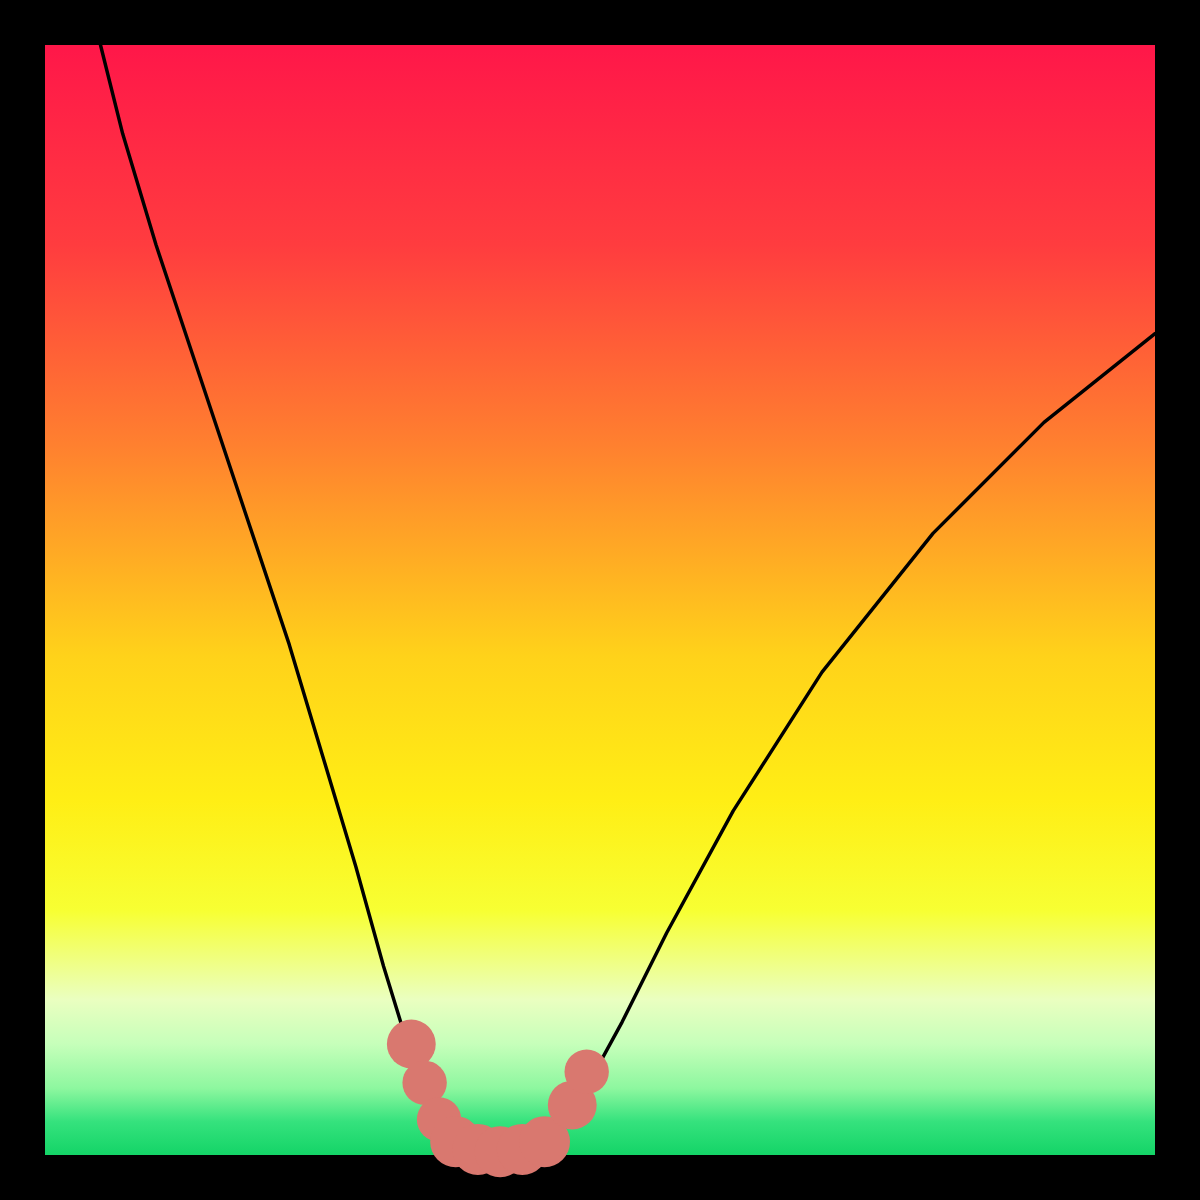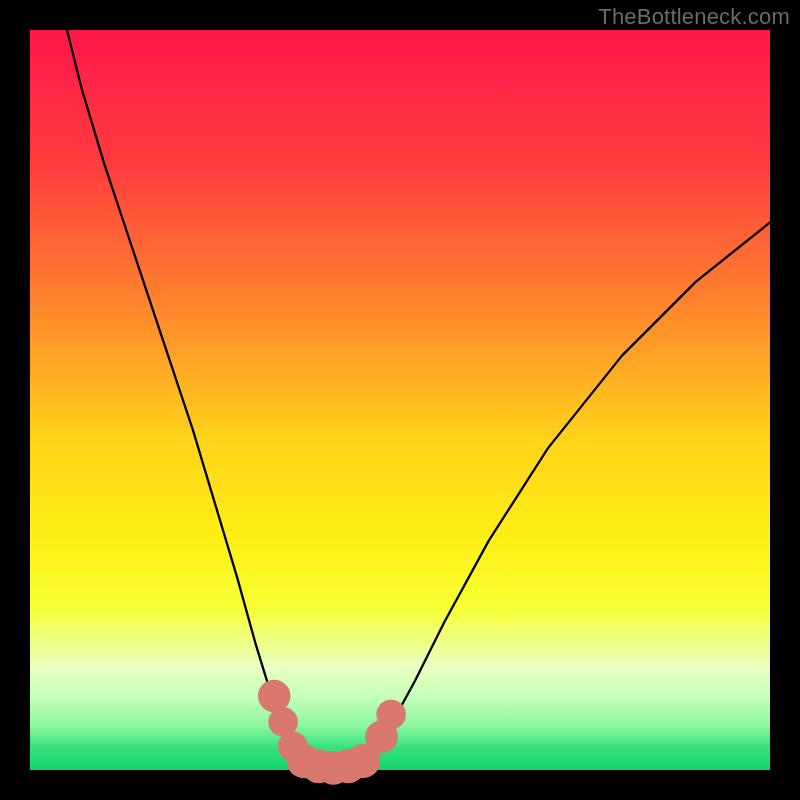"TheBottleneck.com" div.watermark { html: <div>TheBottleneck.com</div> -> none }
